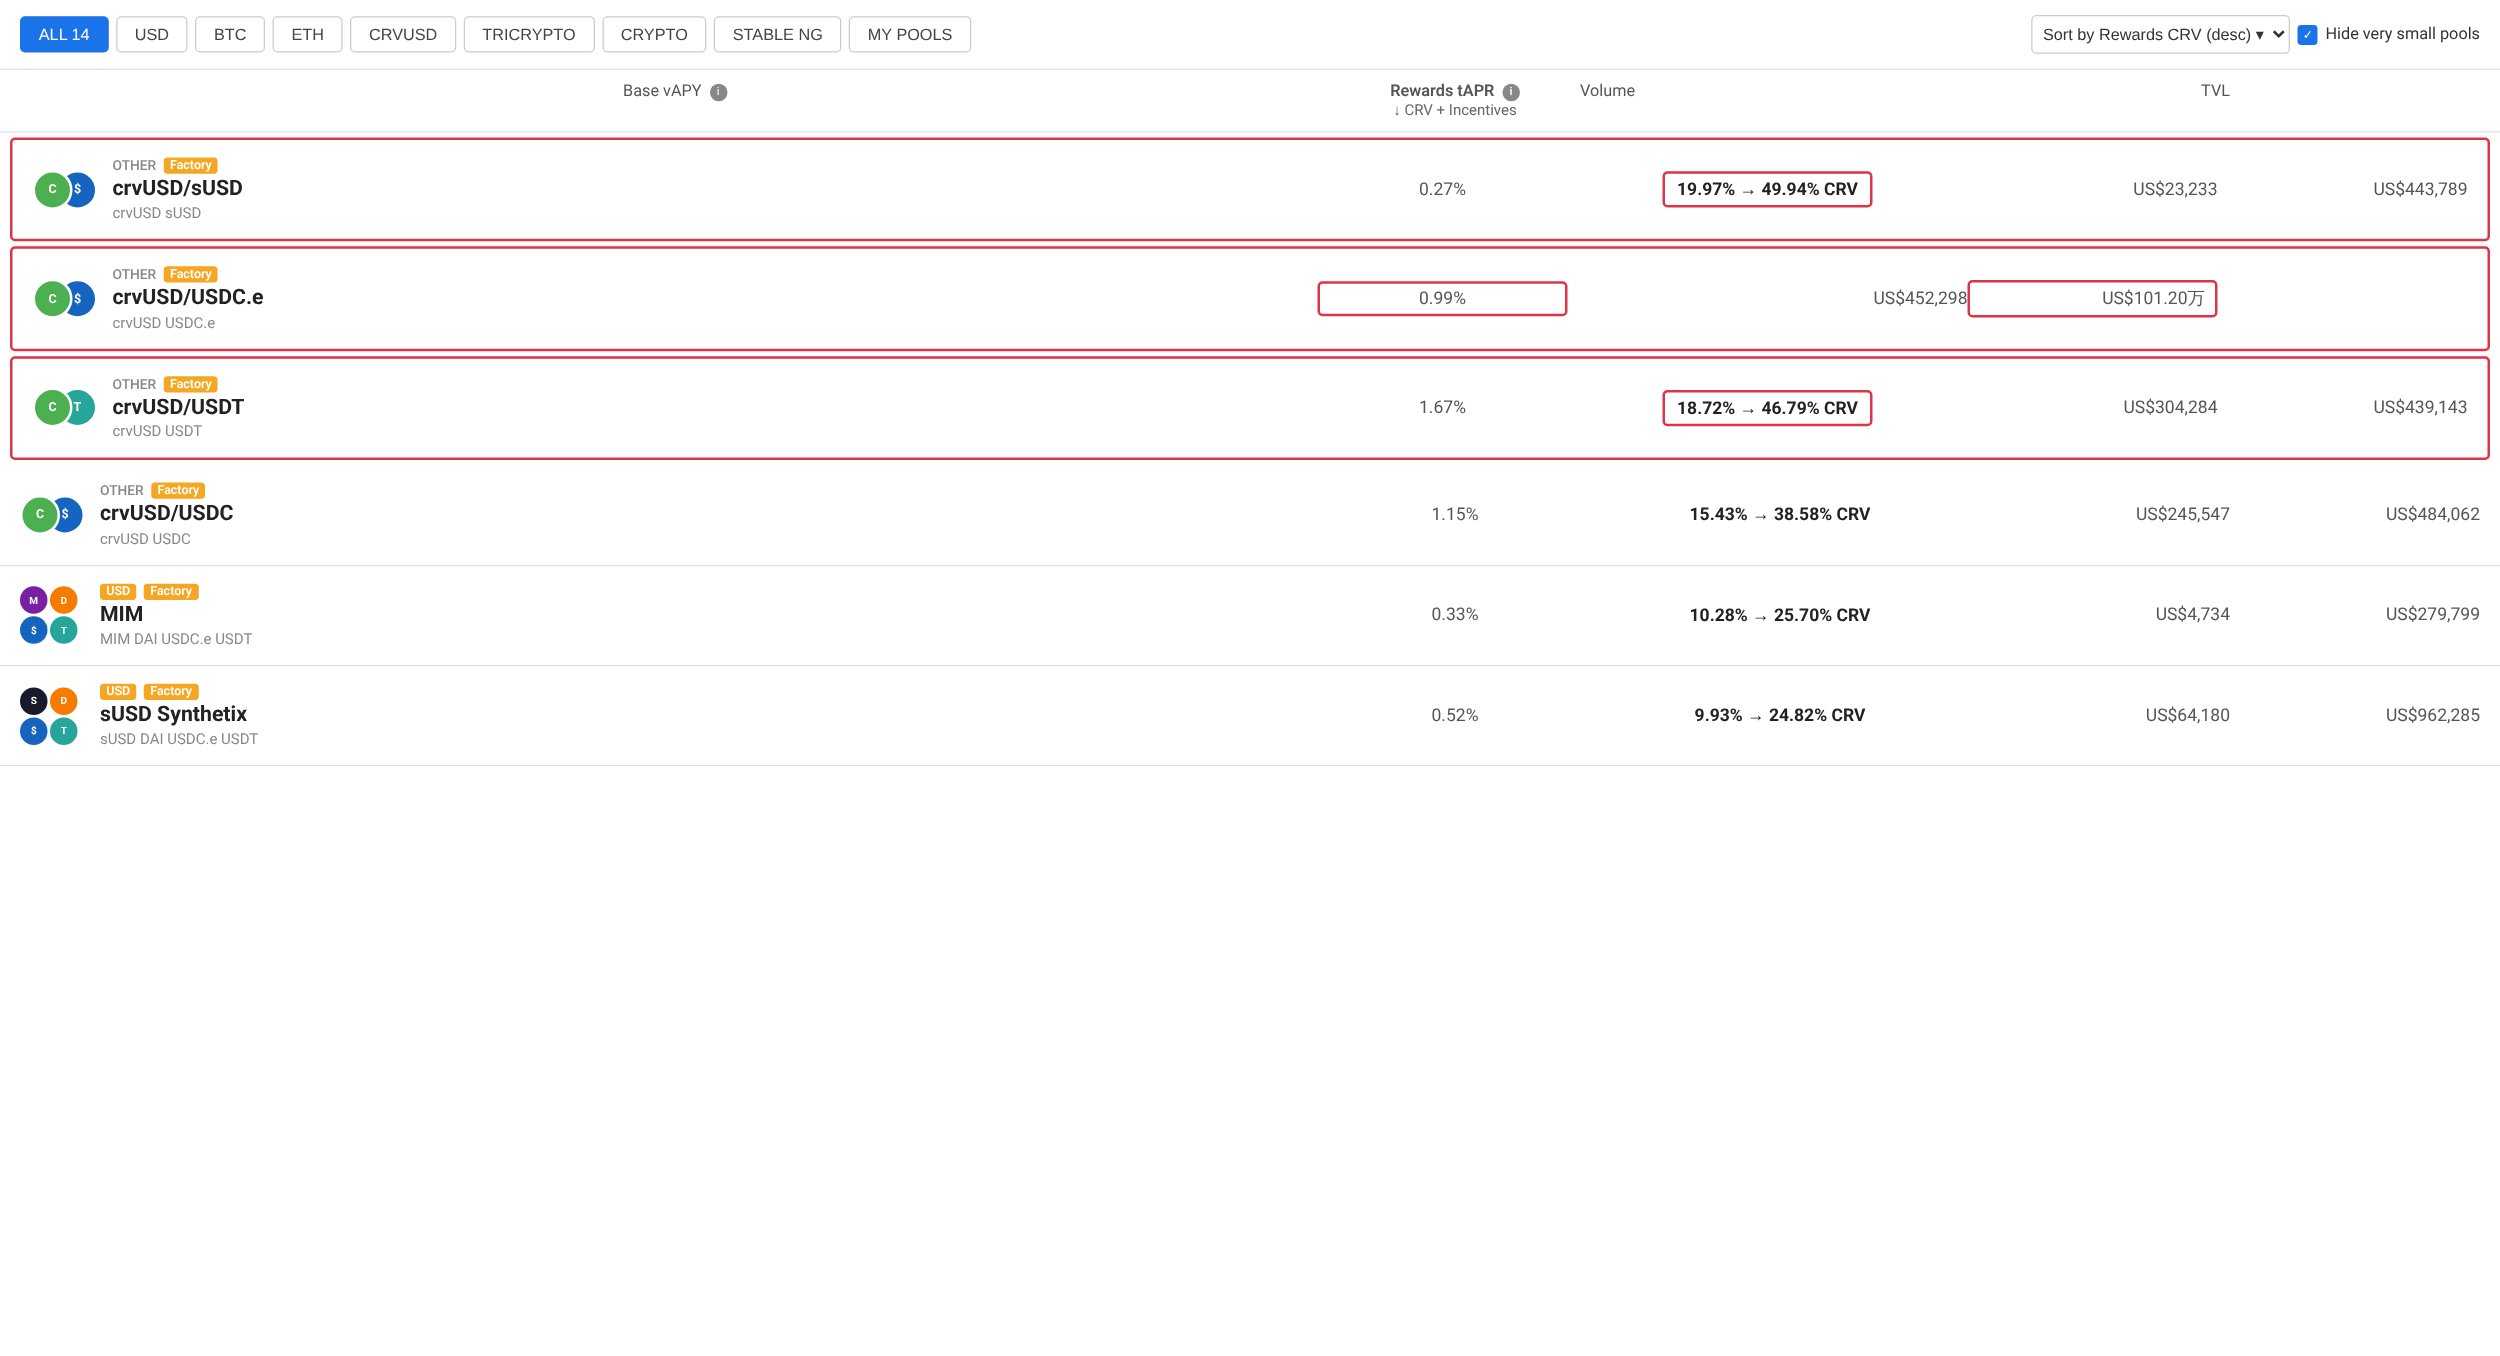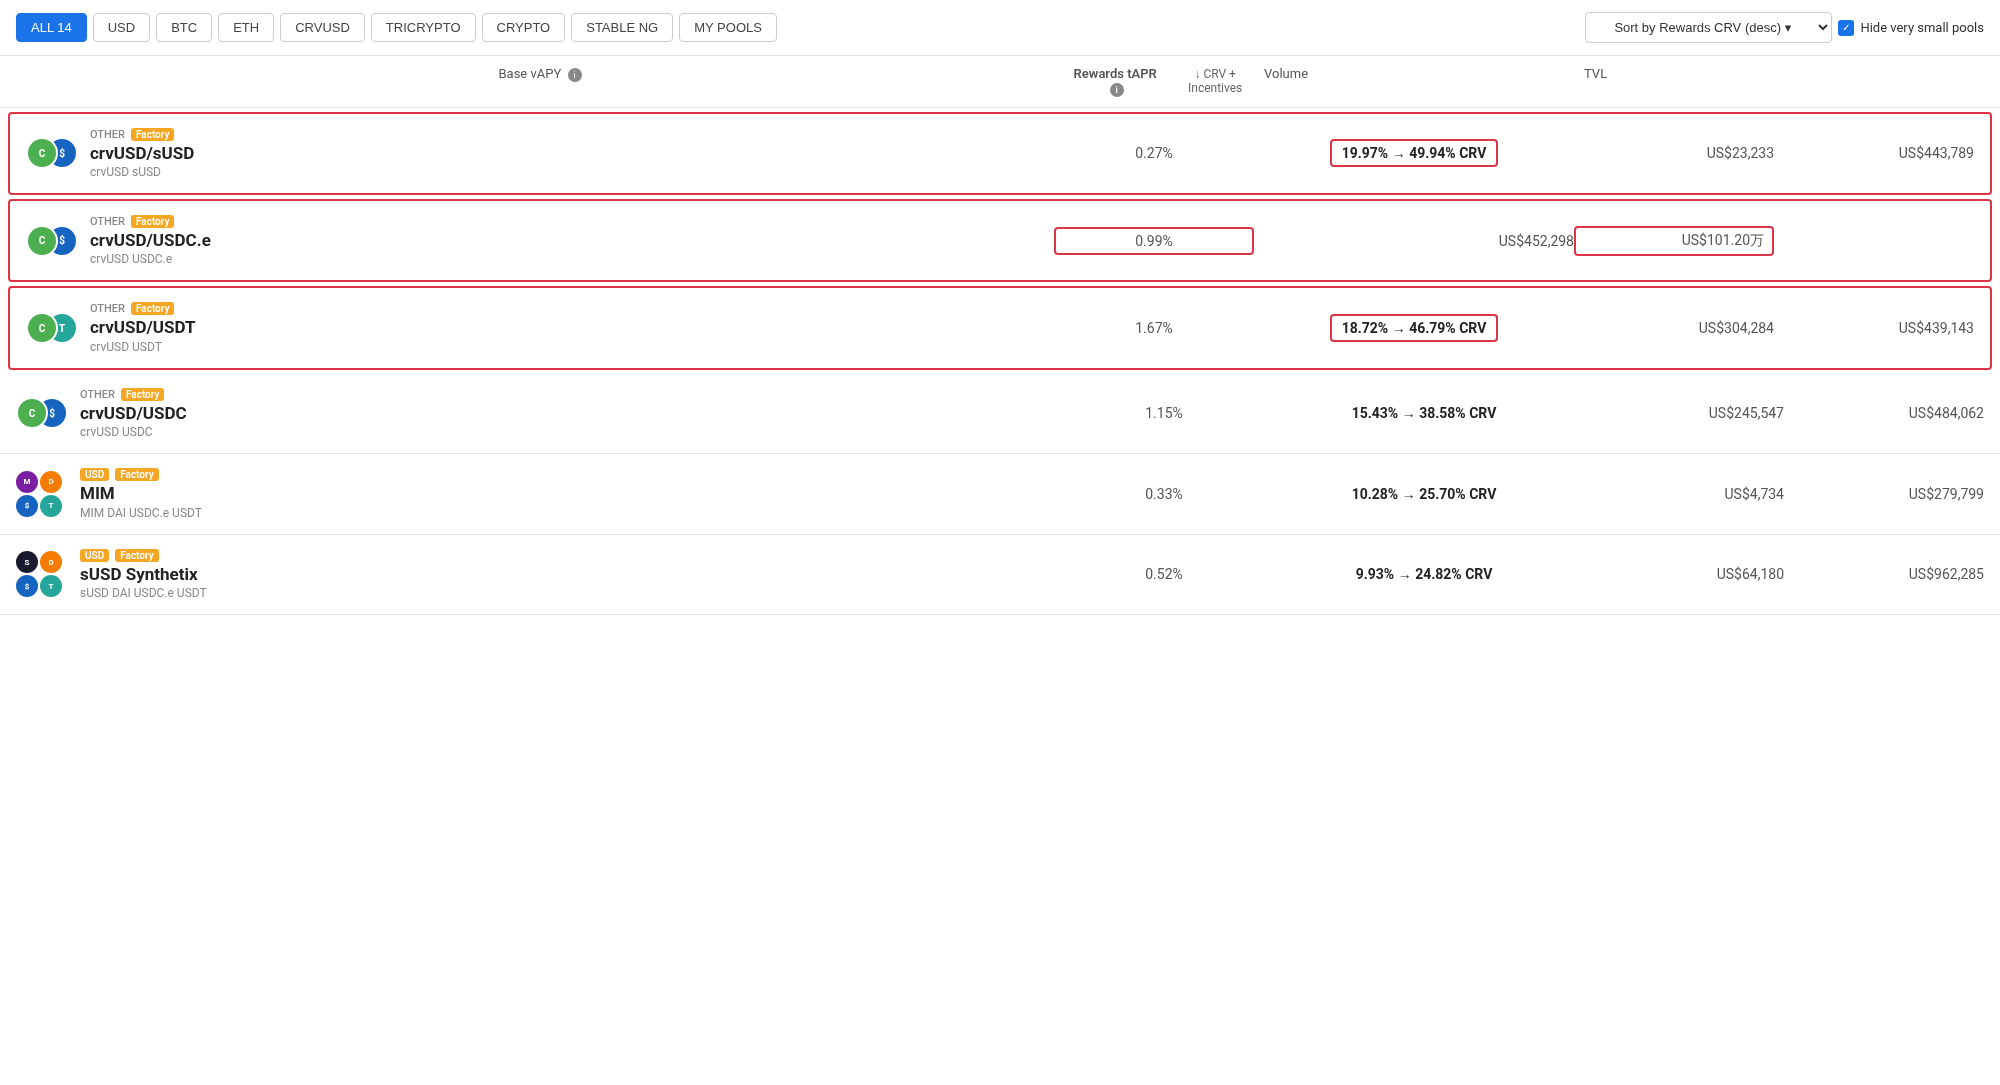"Sort by Rewards CRV (desc)" .sort-select { padding: 6px 24px -> 6px 4px }
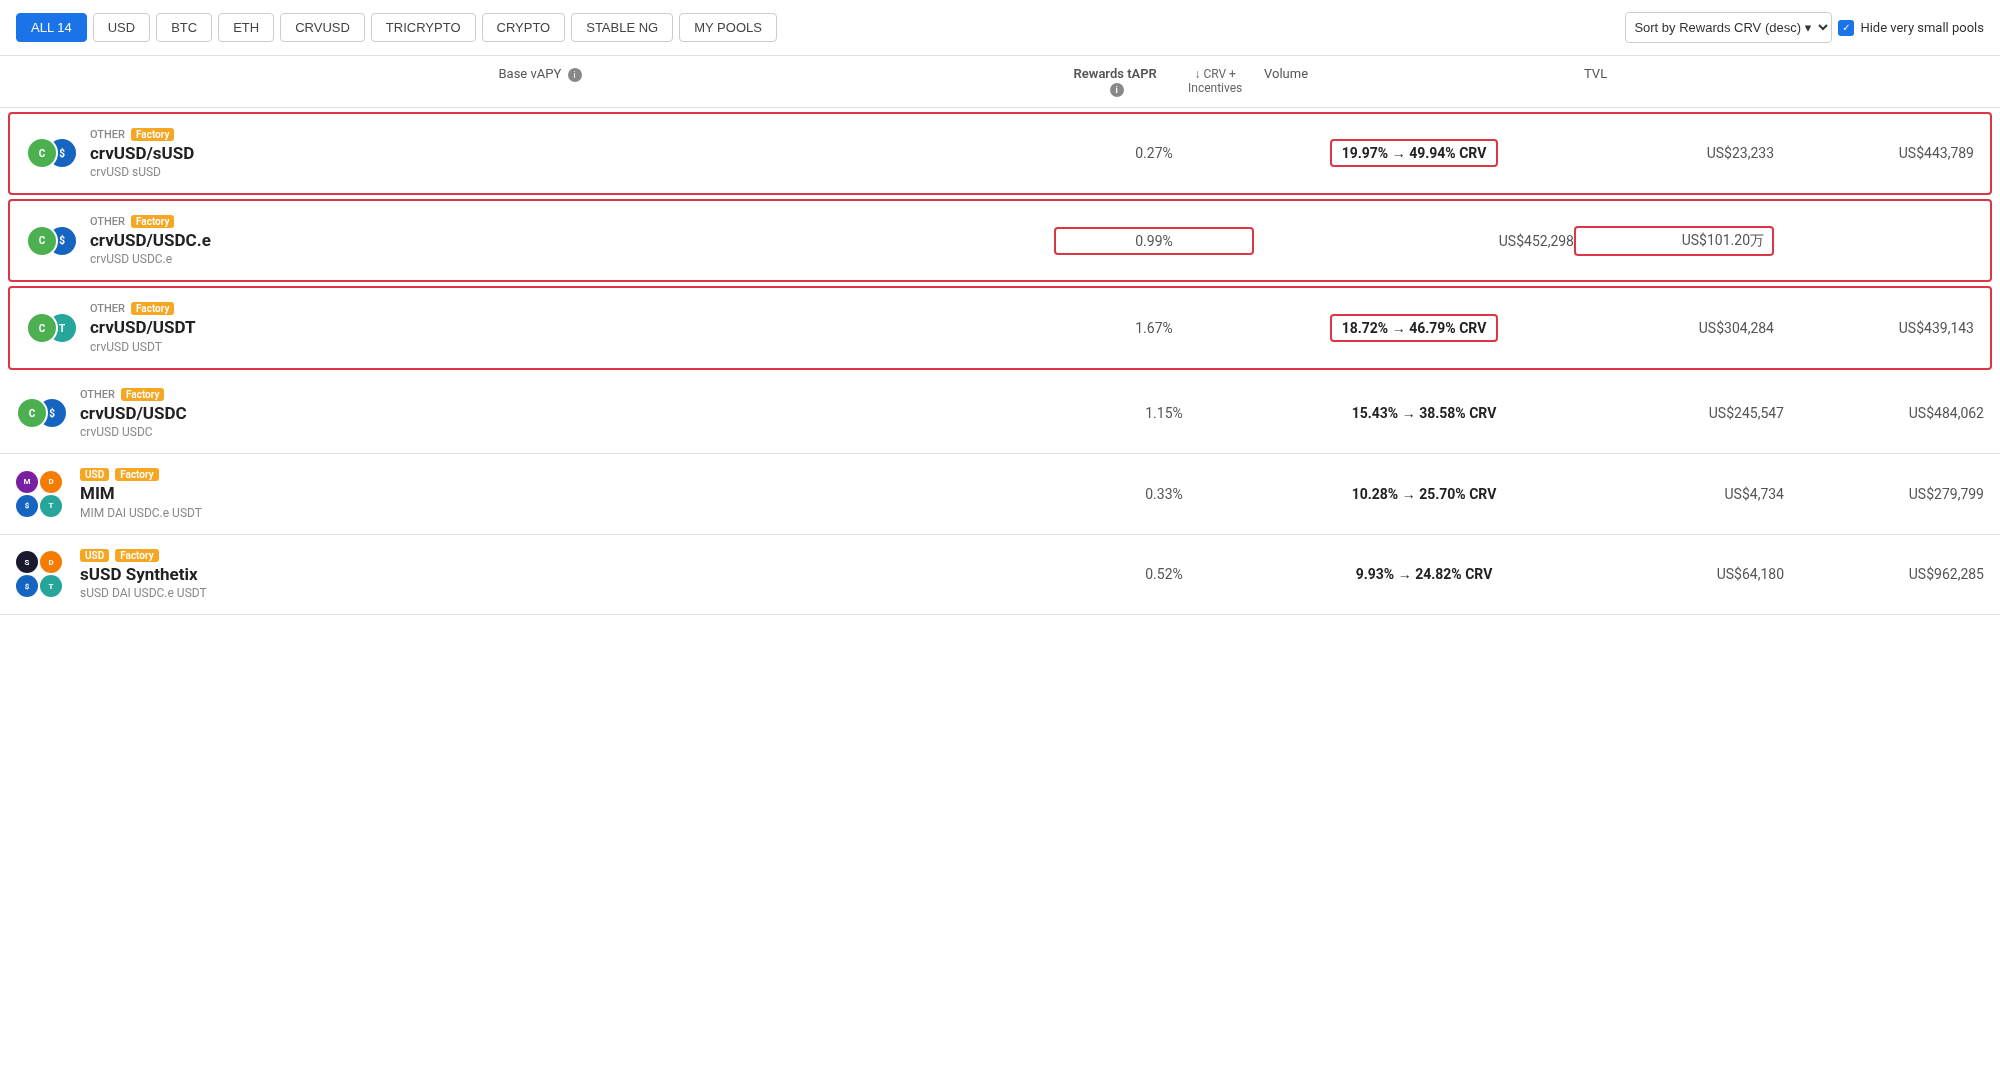"Rewards tAPR i" .rewards-header { flex-direction: none -> column }
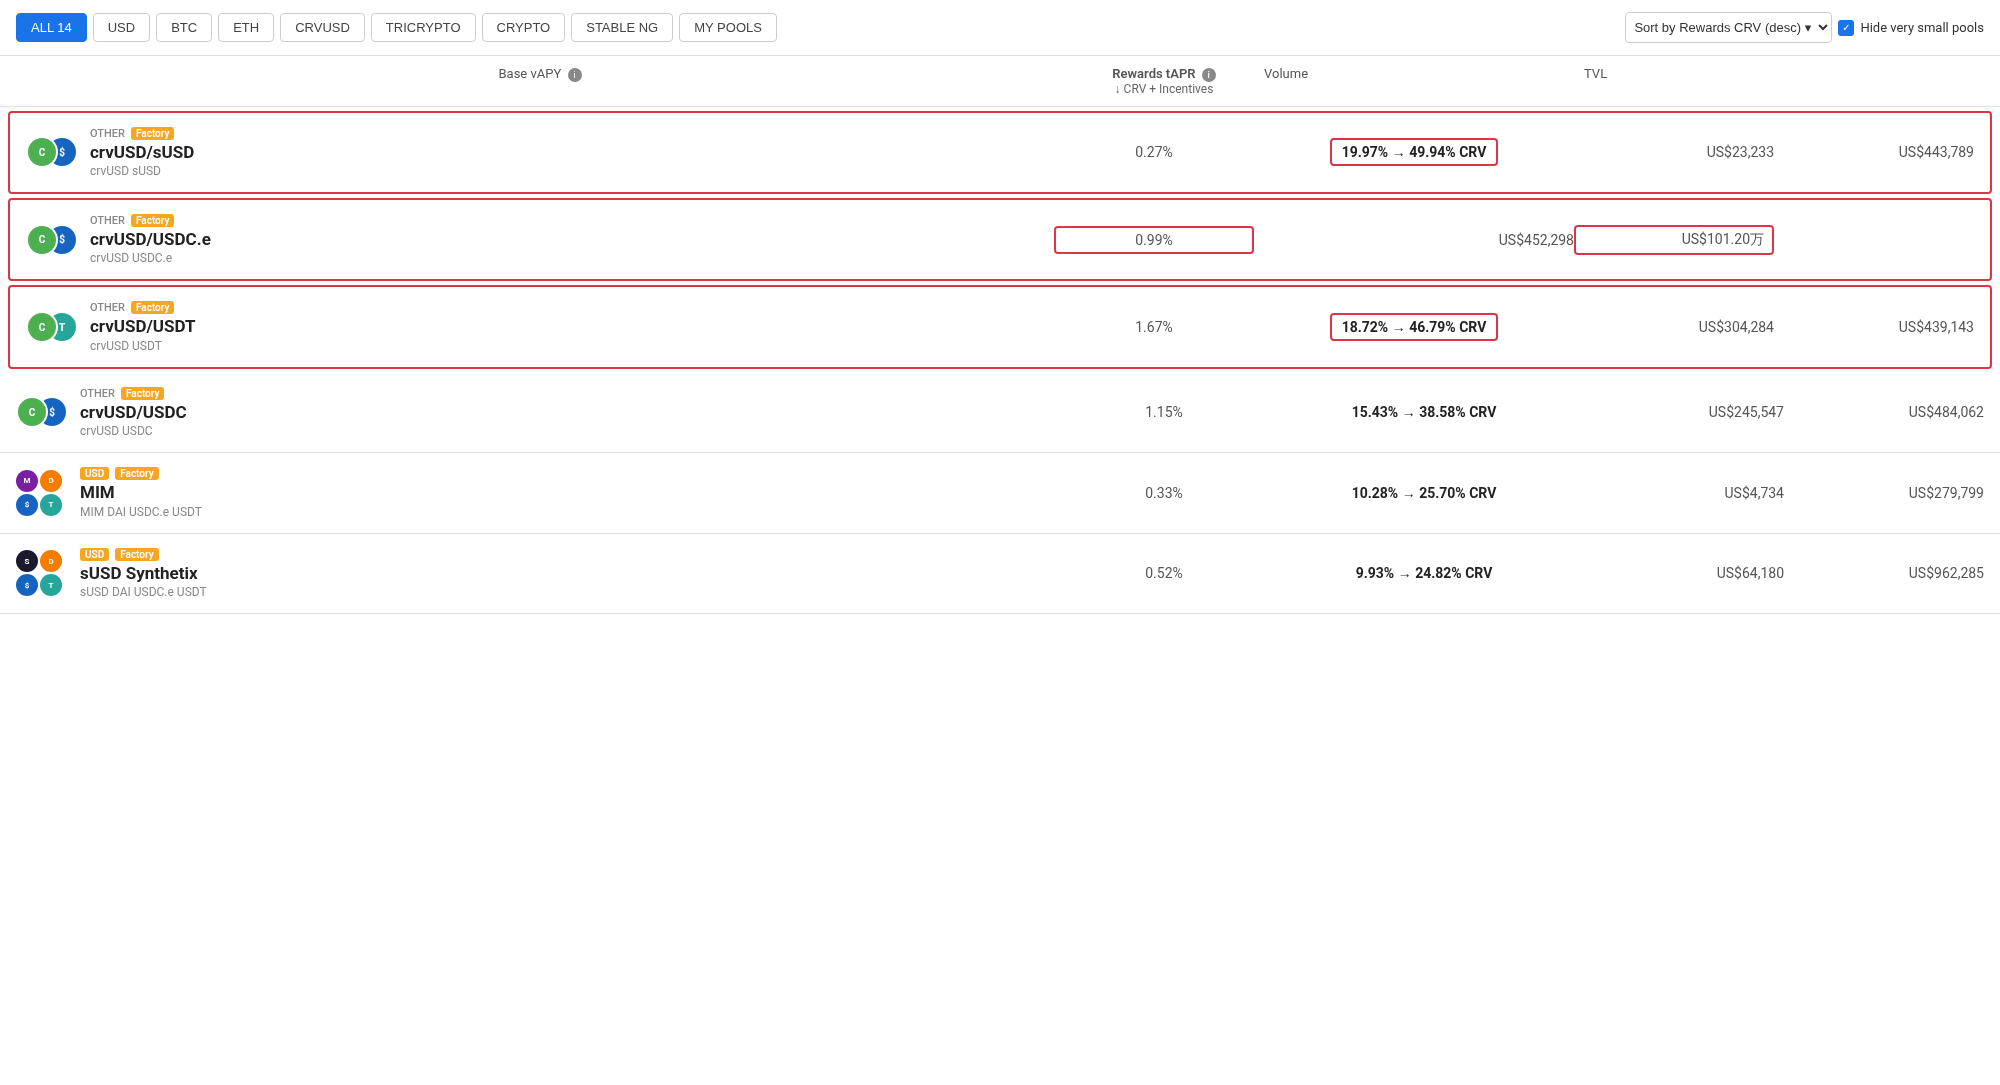"TVL" .table-header .col-tvl { text-align: left -> right }
